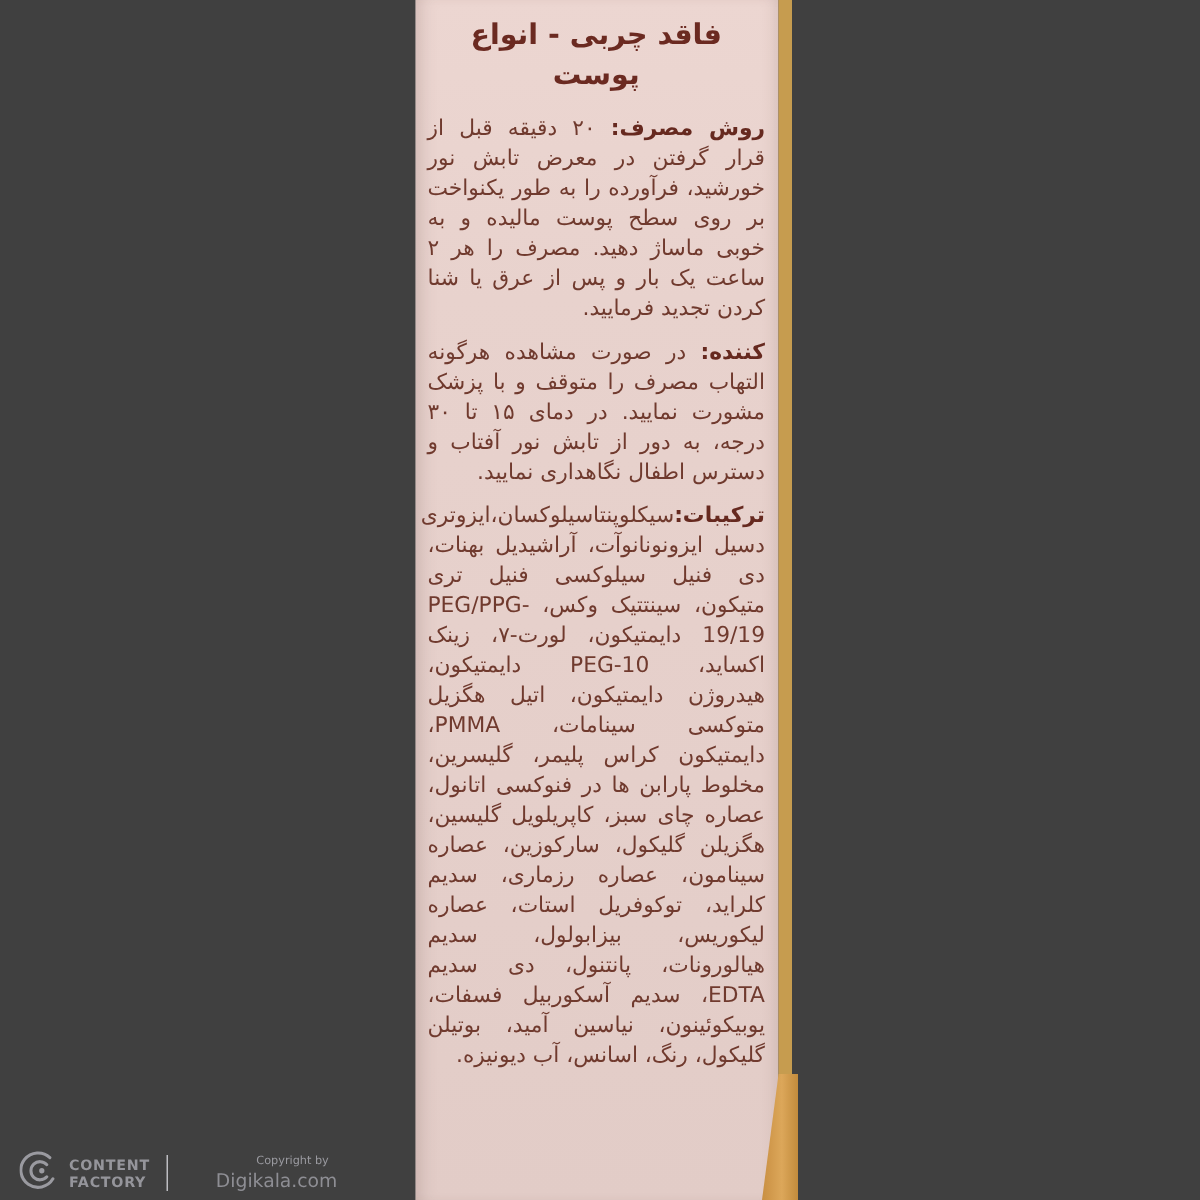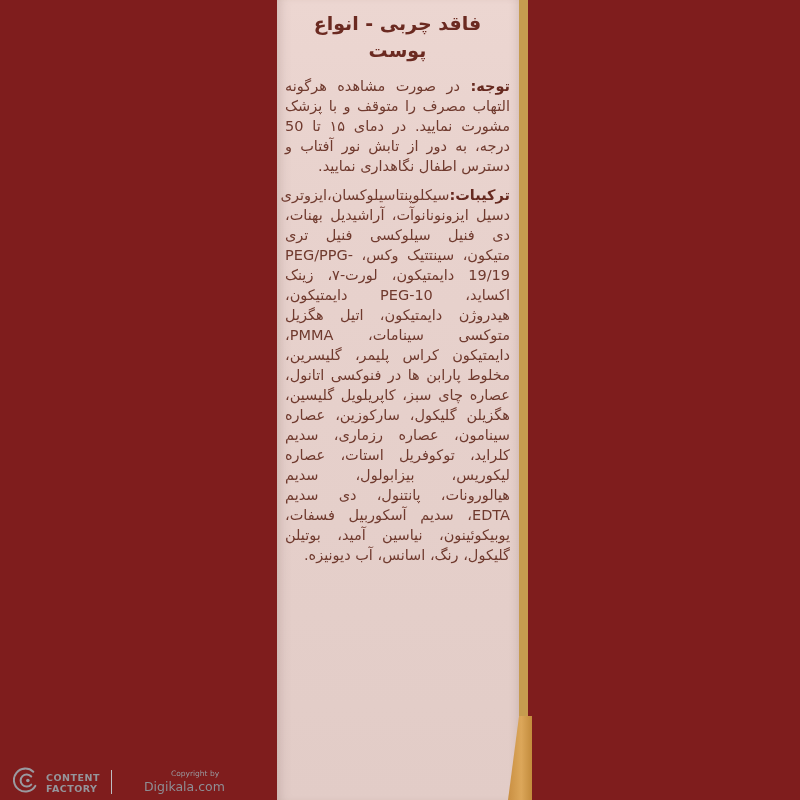"فاقد چربی - انواع پوست" .stage { background: #7f1d1d -> #404040 }
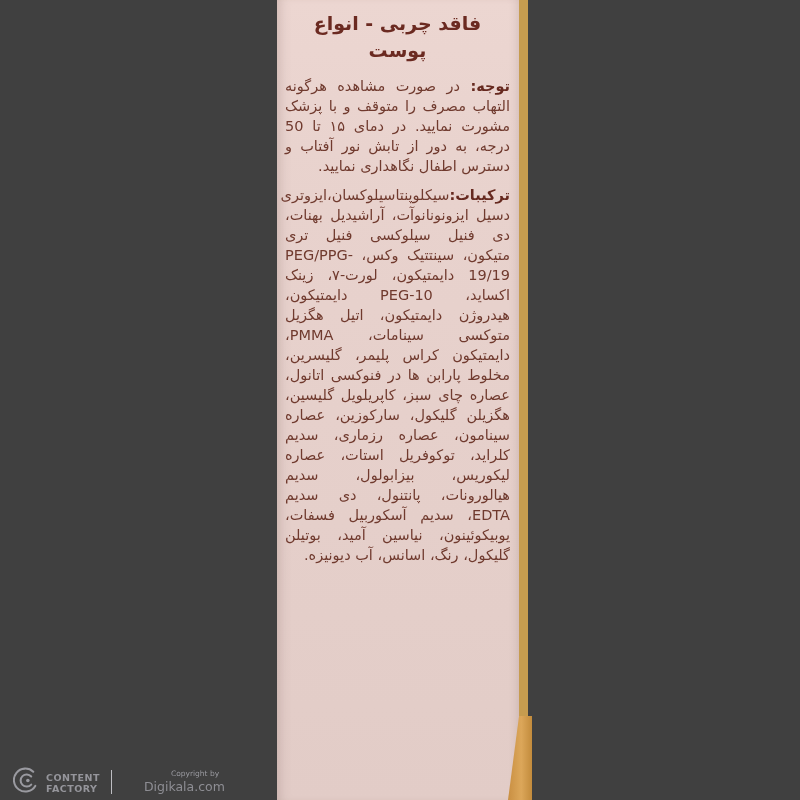"روش مصرف: ۲۰ دقیقه قبل" p.para { html: none -> <p><b>روش مصرف:</b> <span>۲۰ دقیقه قبل از قرار گرفتن در معرض تابش نور خورشید، فرآورده را به طور یکنواخت بر روی سطح پوست مالیده و به خوبی ماساژ دهید. مصرف را هر ۲ ساعت یک بار و پس از عرق یا شنا کردن تجدید فرمایید.</span></p> }
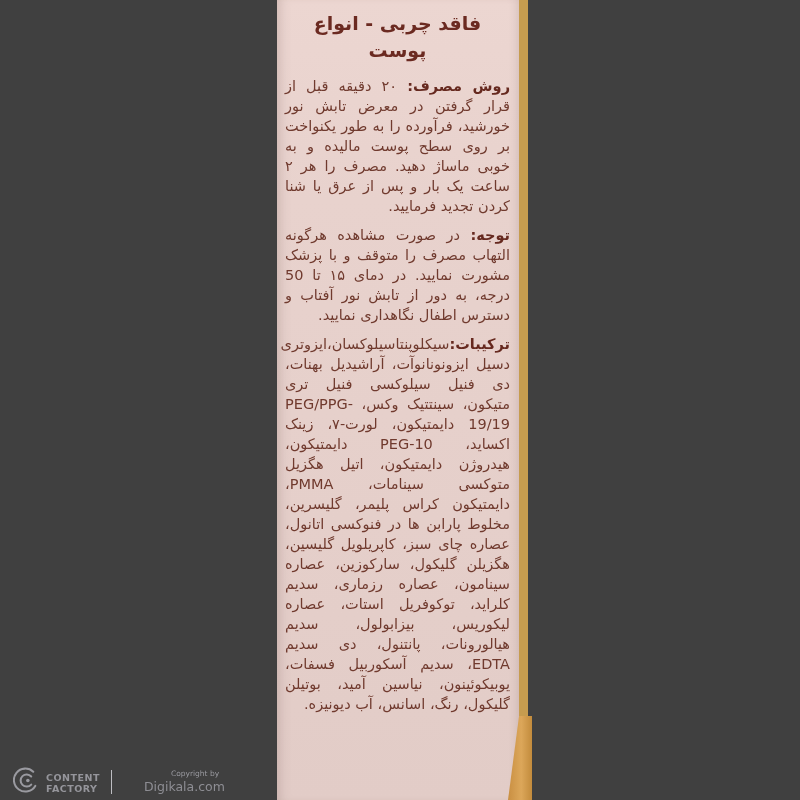"در صورت مشاهده هرگونه التهاب" span { text: 50 -> ۳۰ }
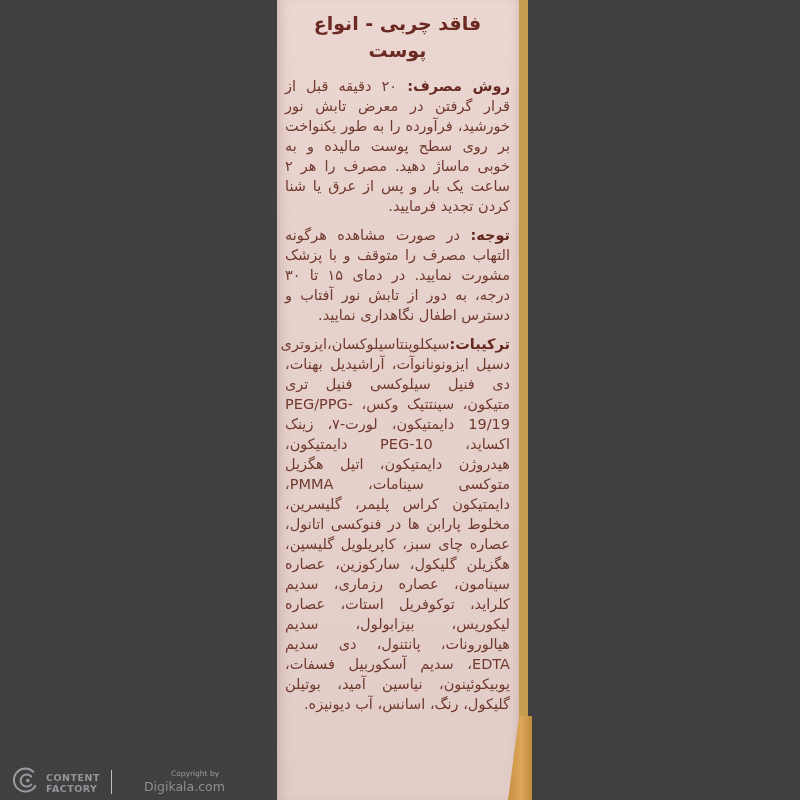"توجه:" b { text: توجه -> کننده }
